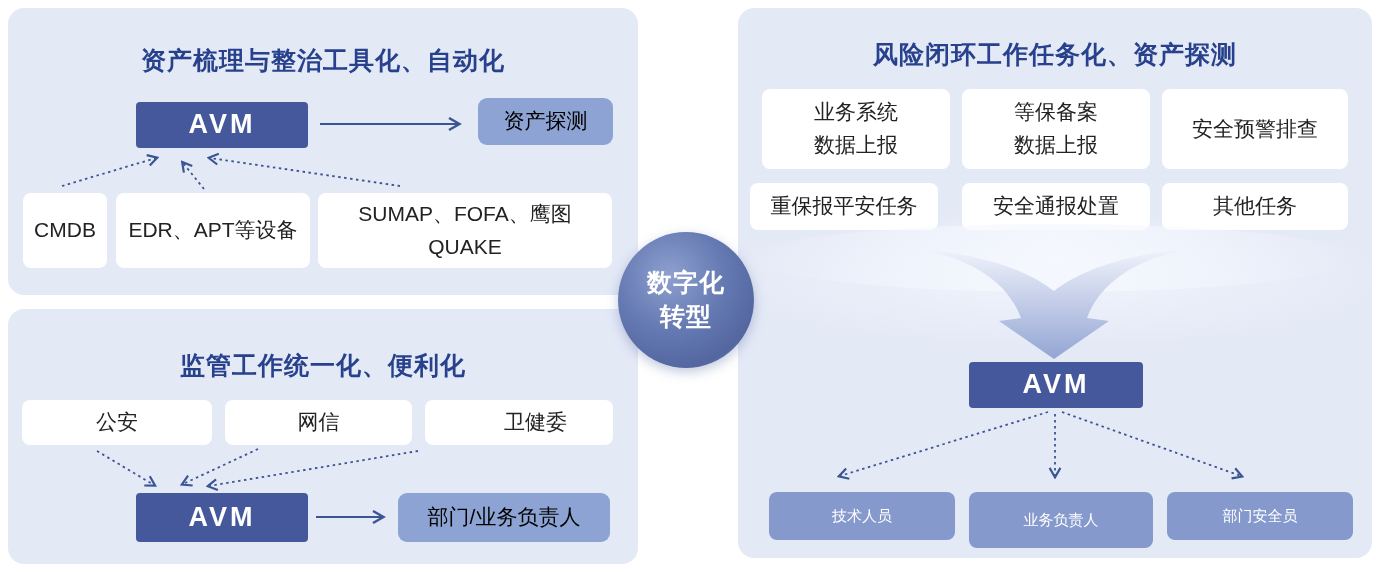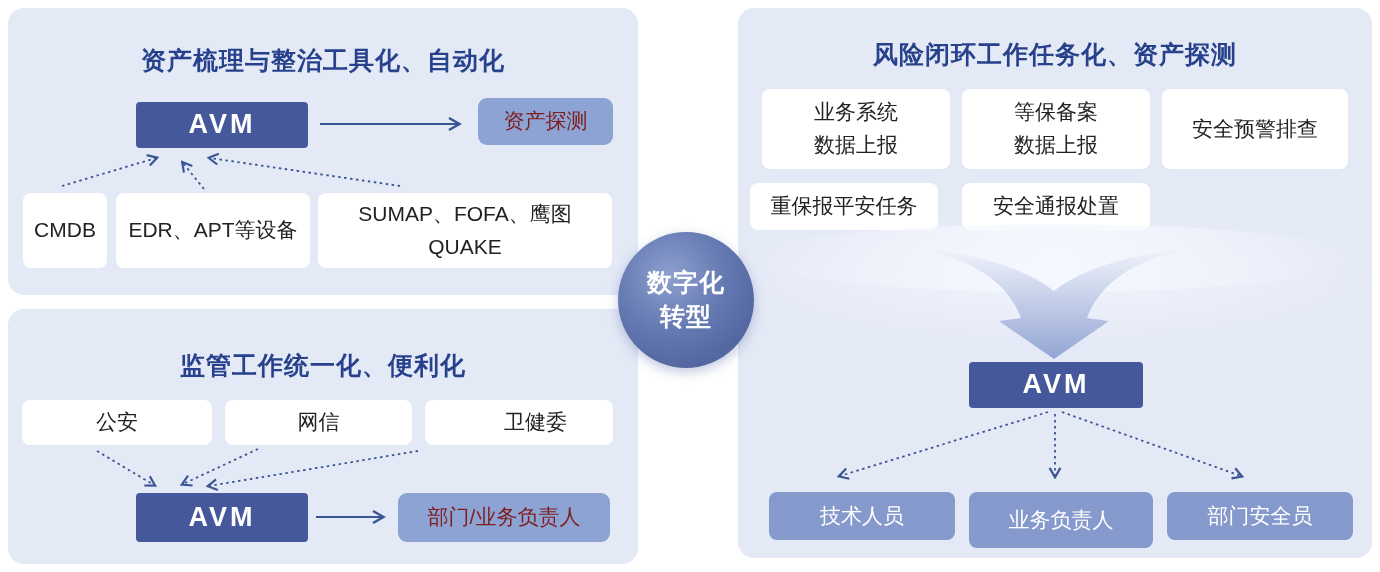"资产探测" .light-box { color: #7f1d1d -> #000000 }
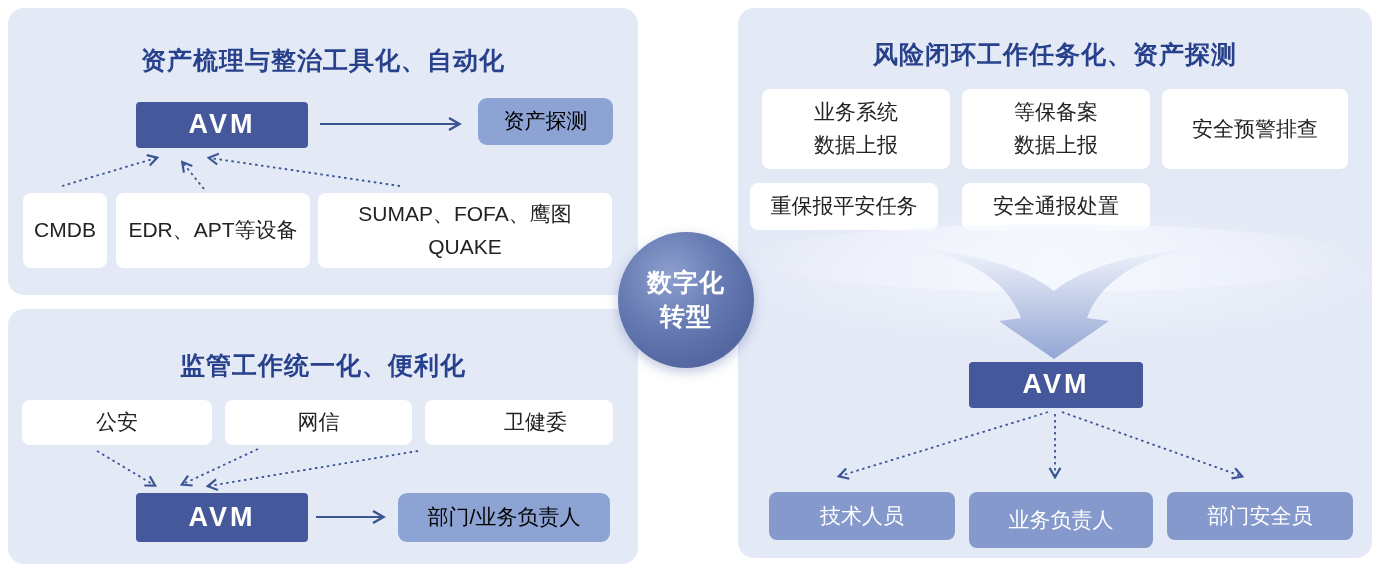"其他任务" div.box { html: none -> <div>其他任务</div> }
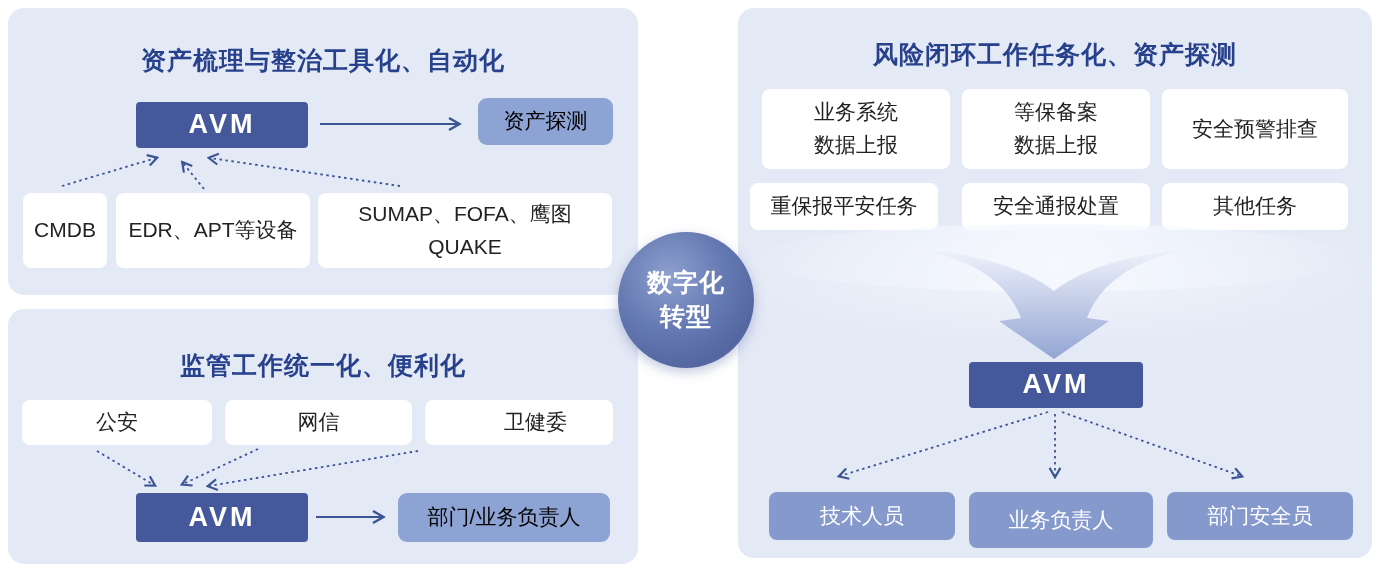"技术人员" .role-box { font-size: 21px -> 15px }
